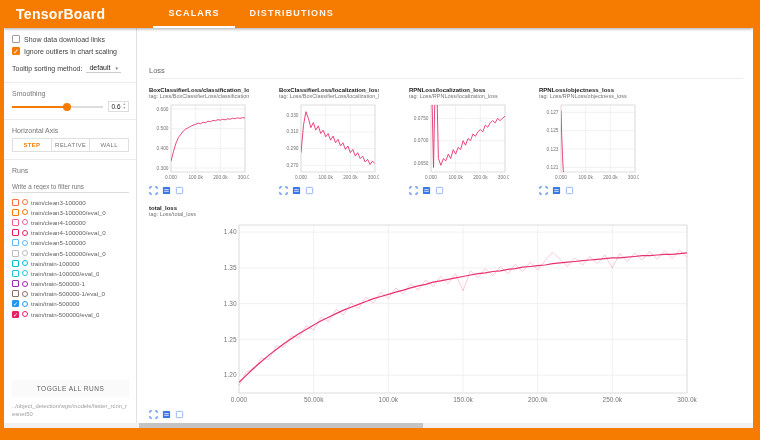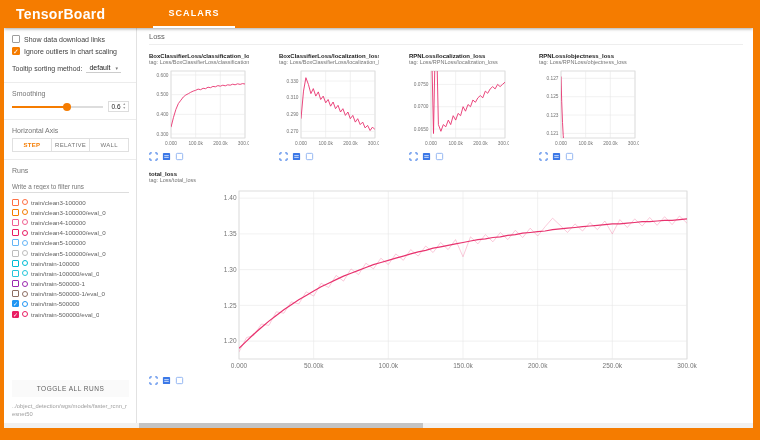"DISTRIBUTIONS" div.tab { html: none -> <div>DISTRIBUTIONS</div> }
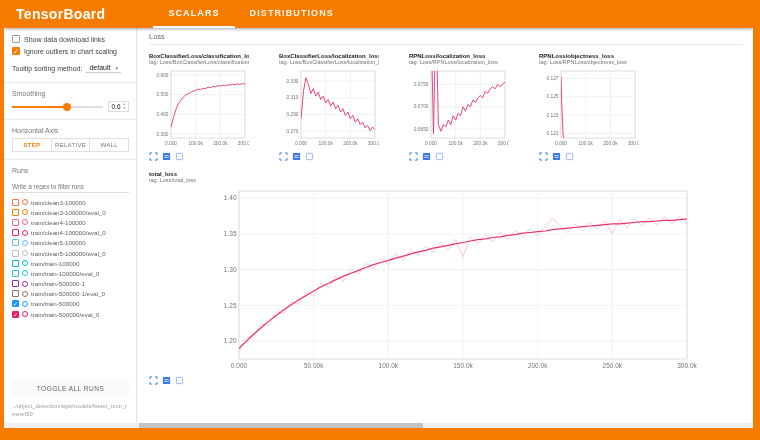"Loss" main { justify-content: none -> flex-end }
